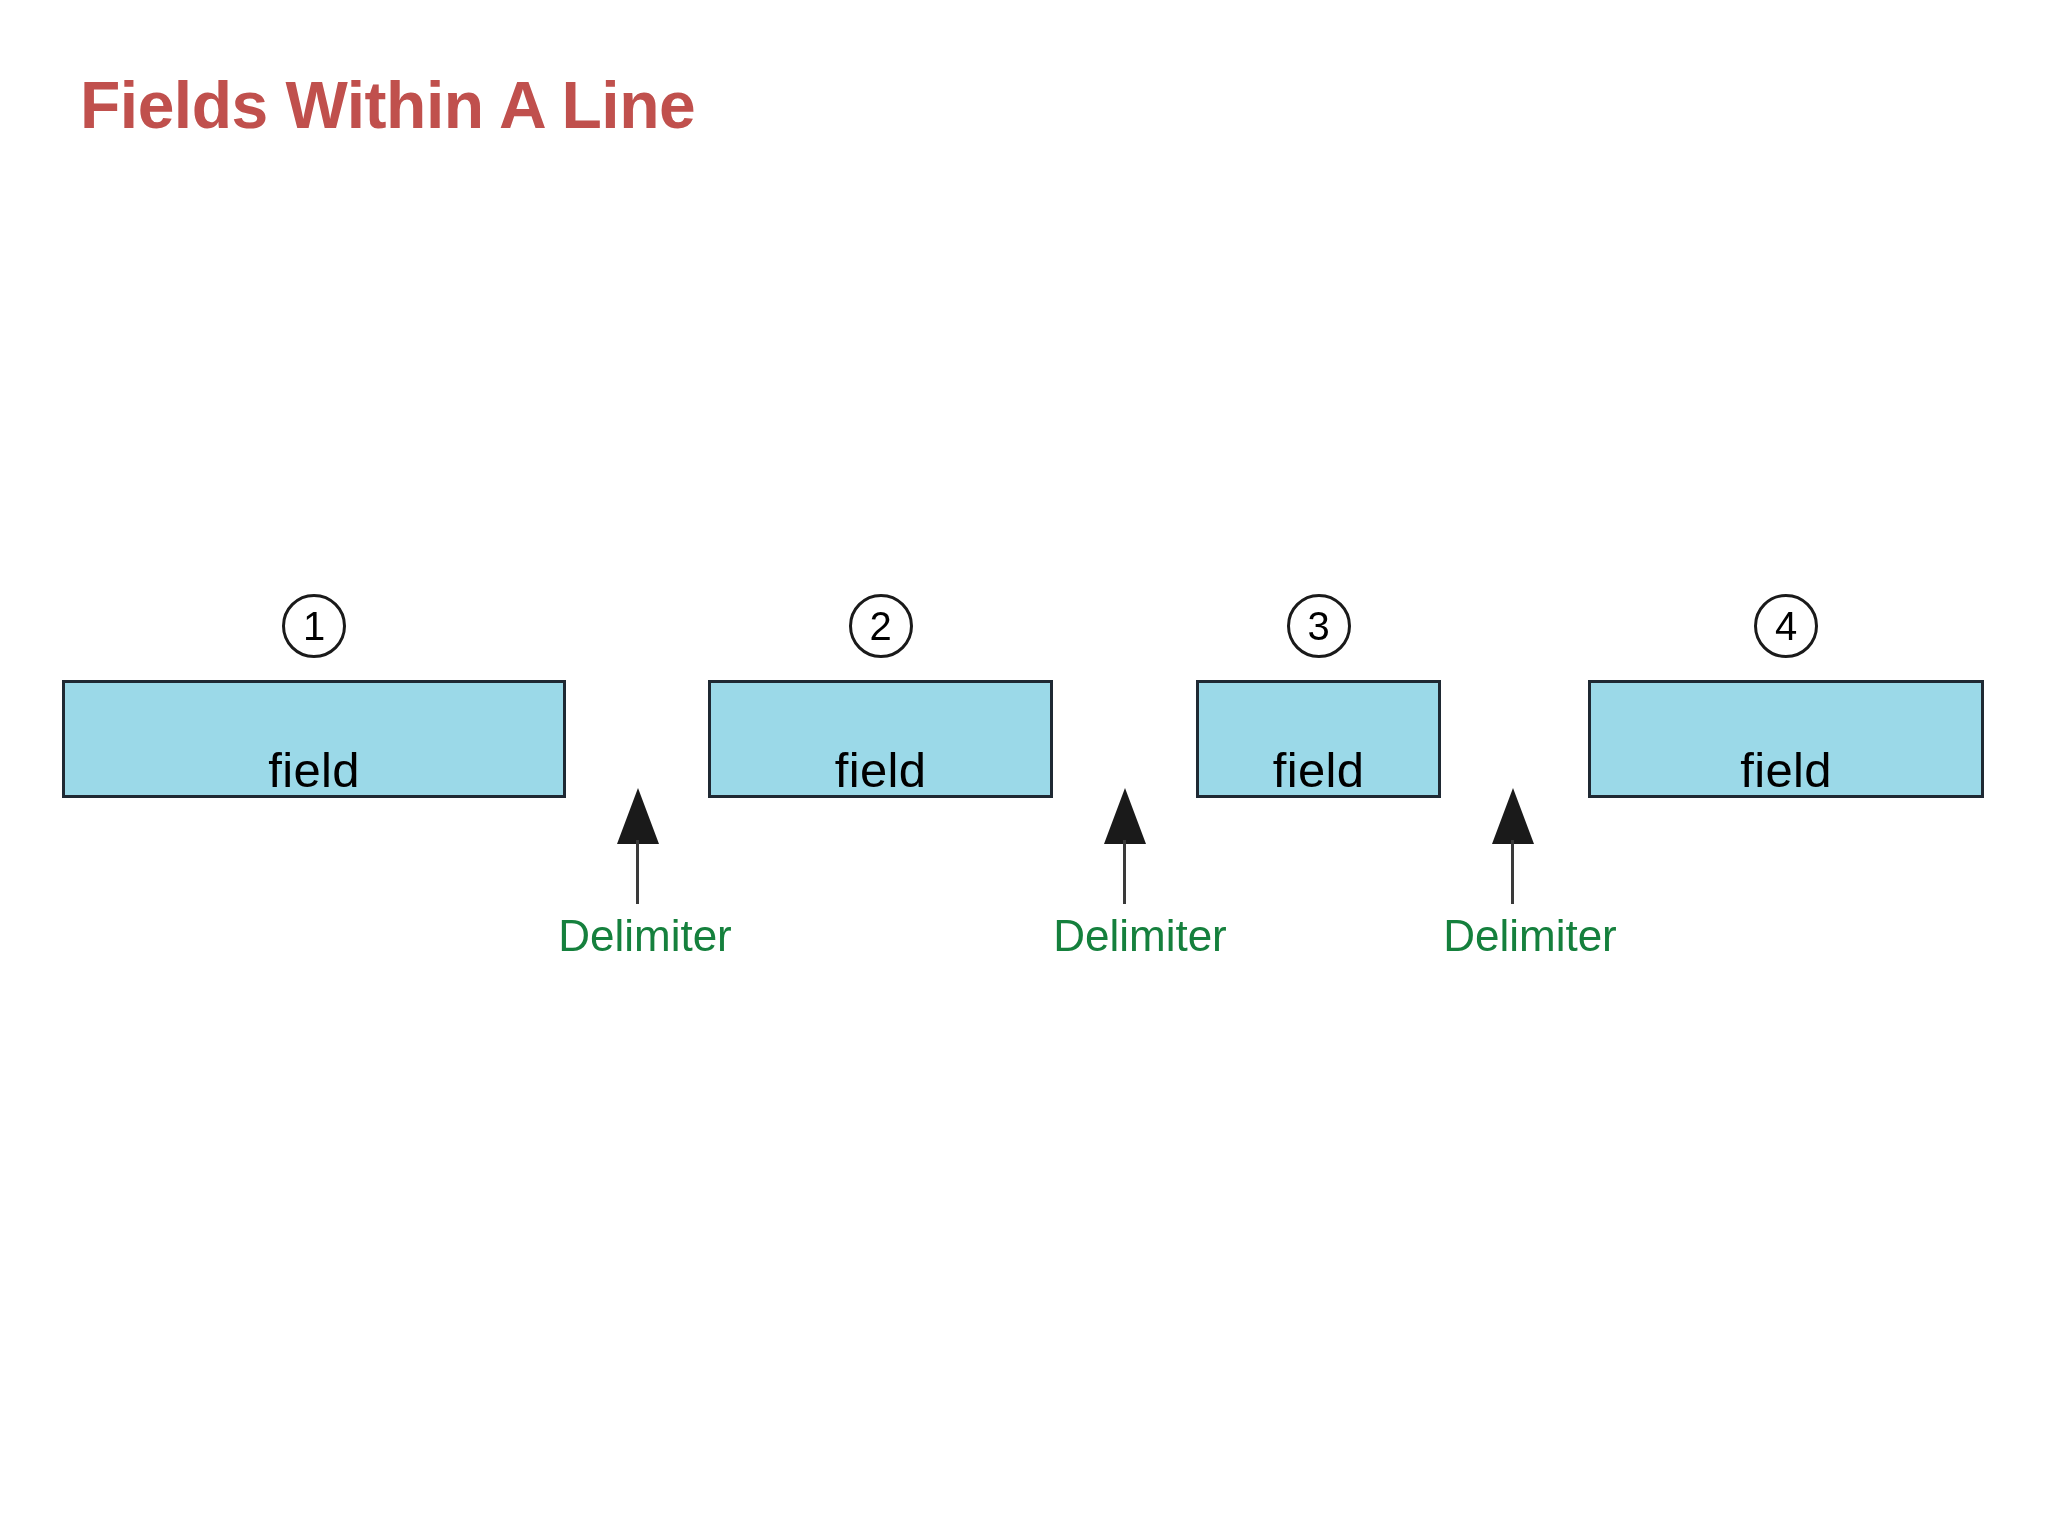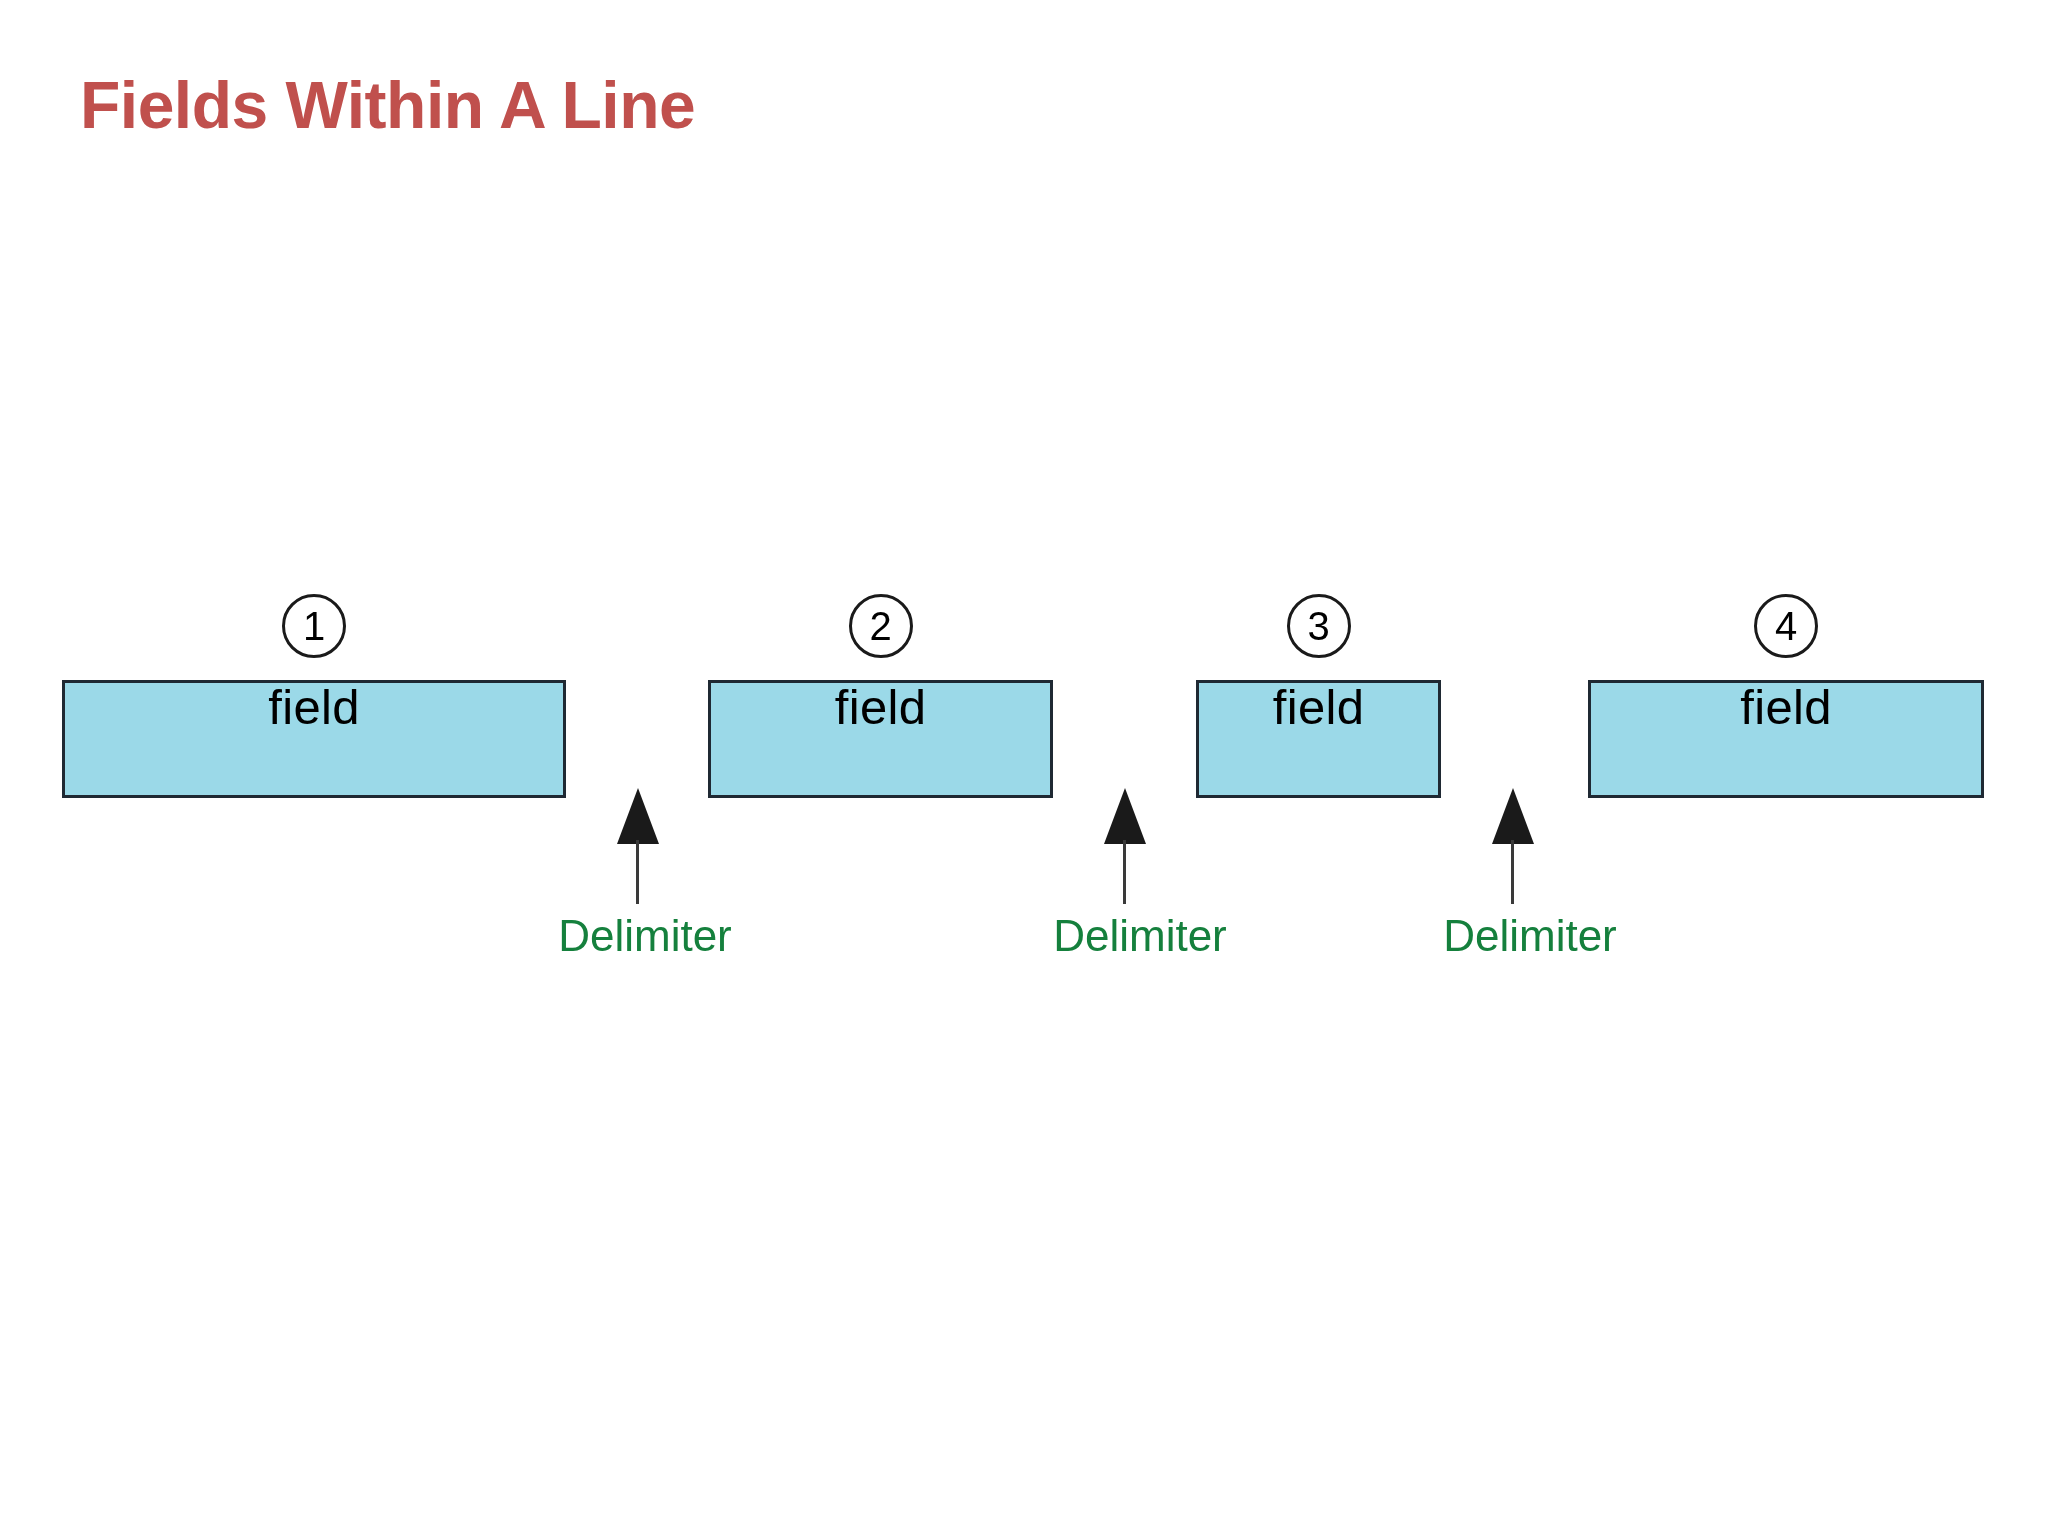"field" .field-box { align-items: flex-start -> flex-end }
